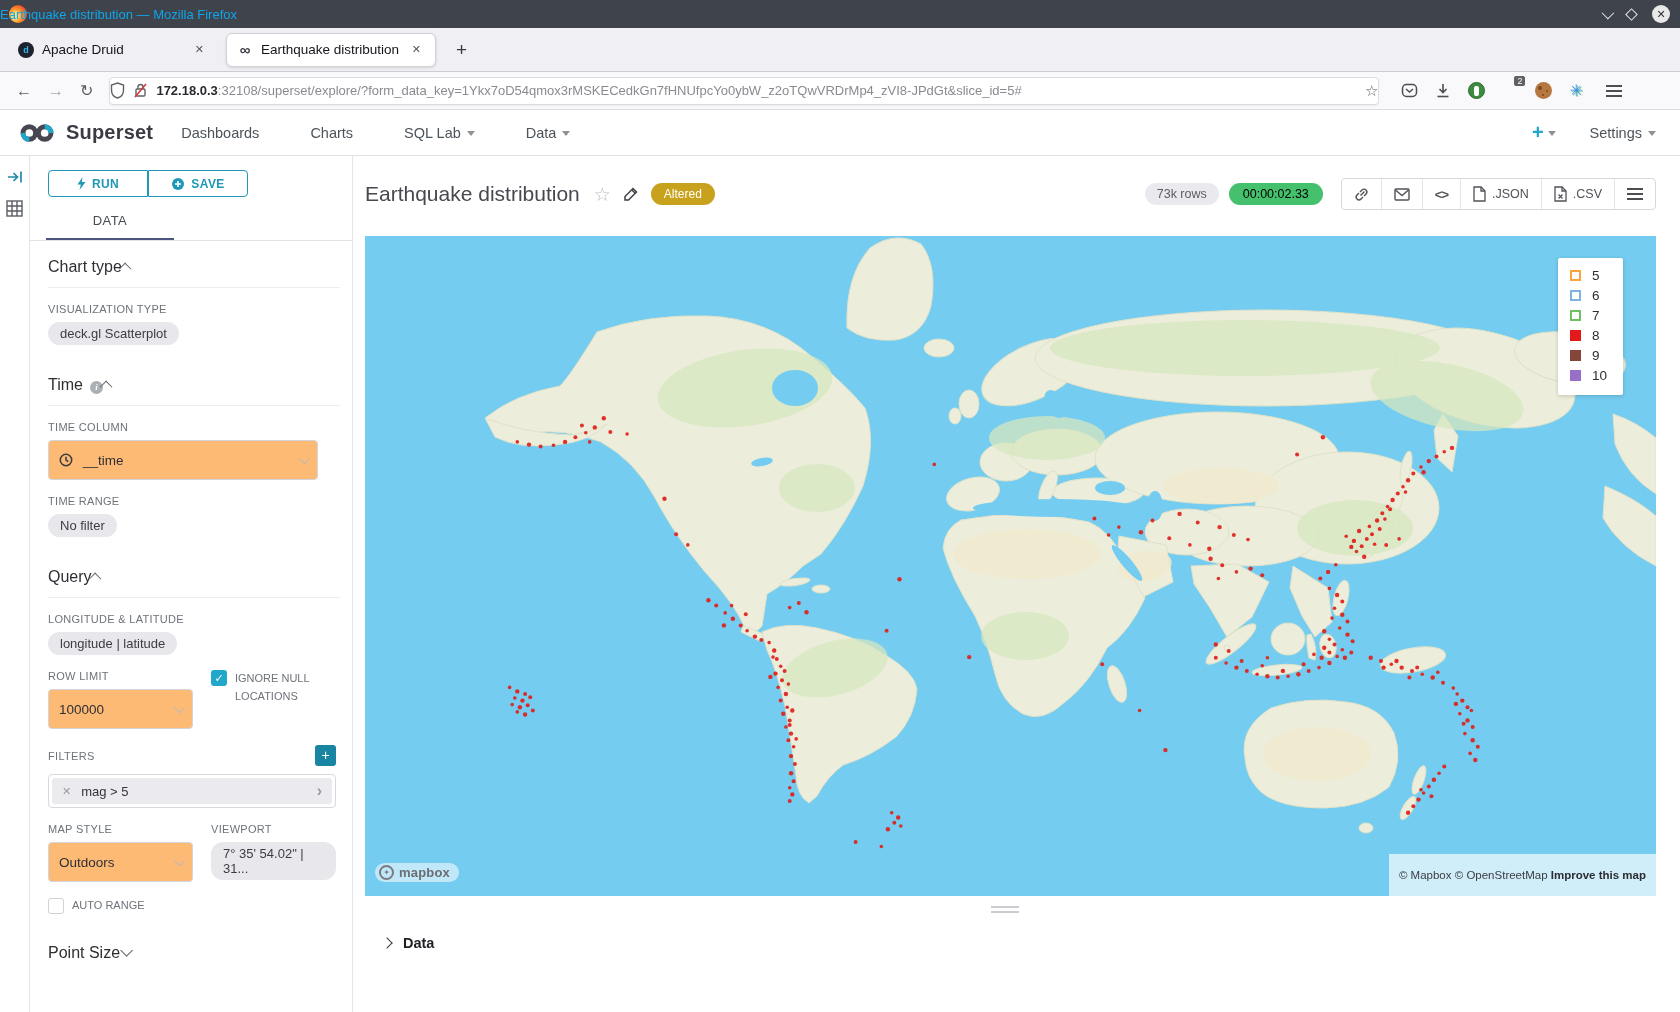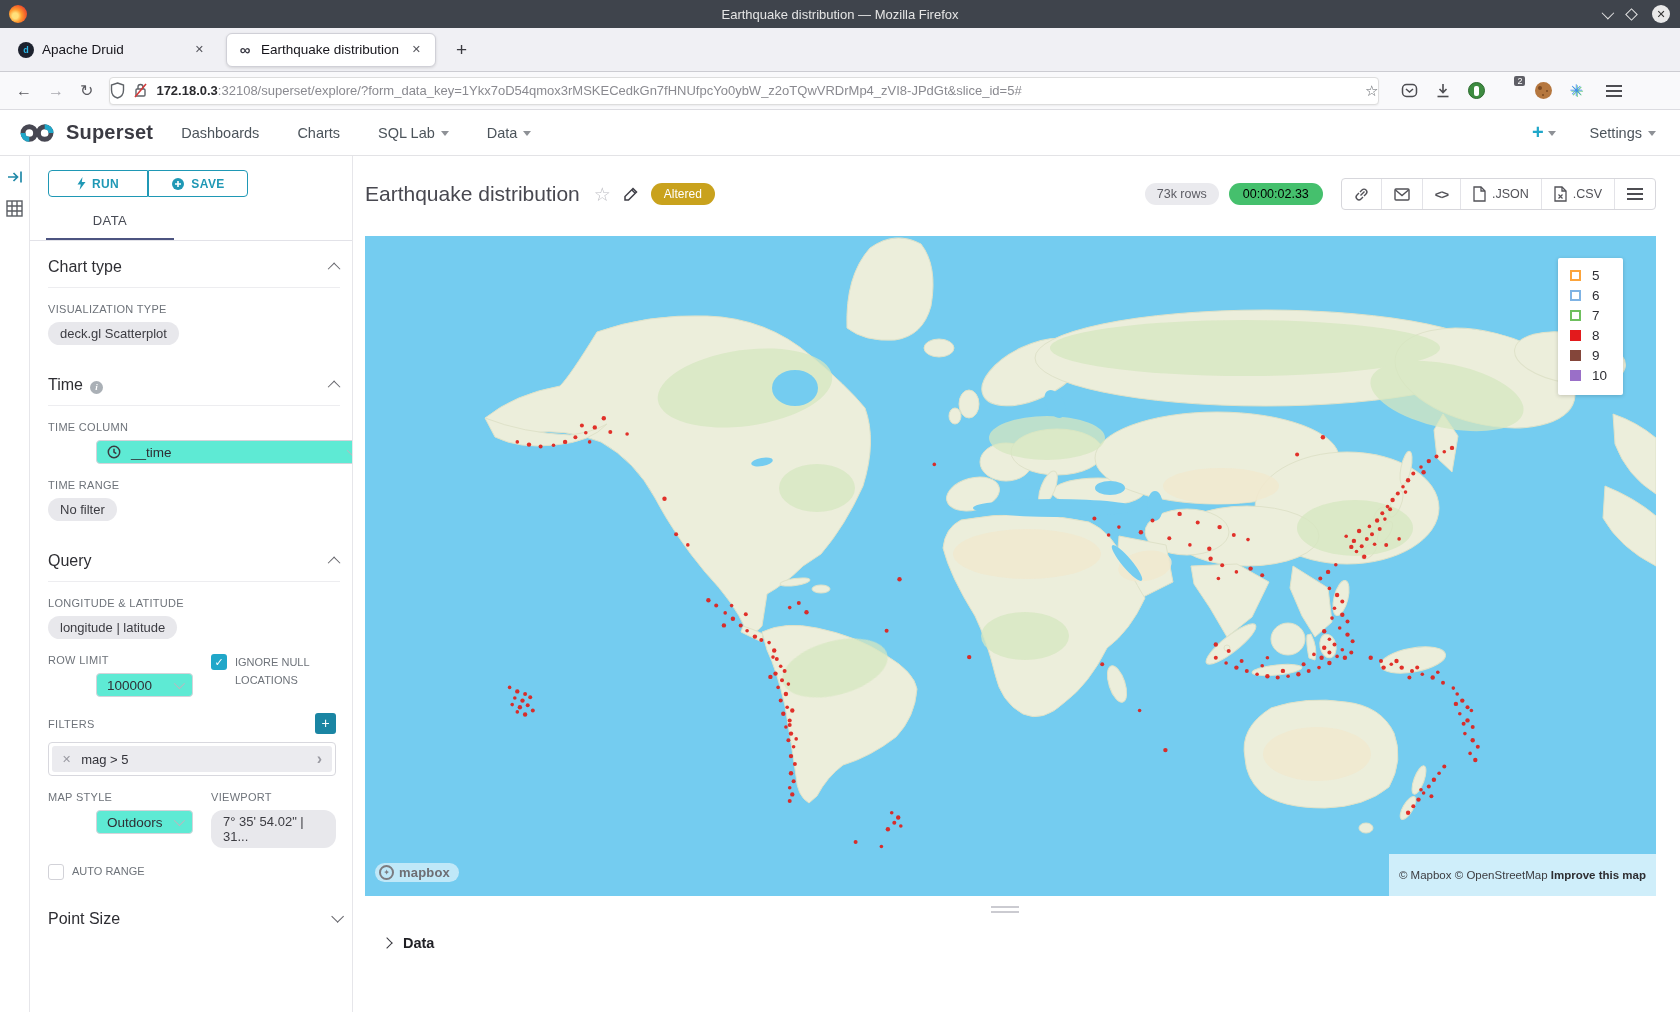"Earthquake distribution — Mozilla" .win-title { color: #e5e5e5 -> #0ea5e9; text-align: center -> left }
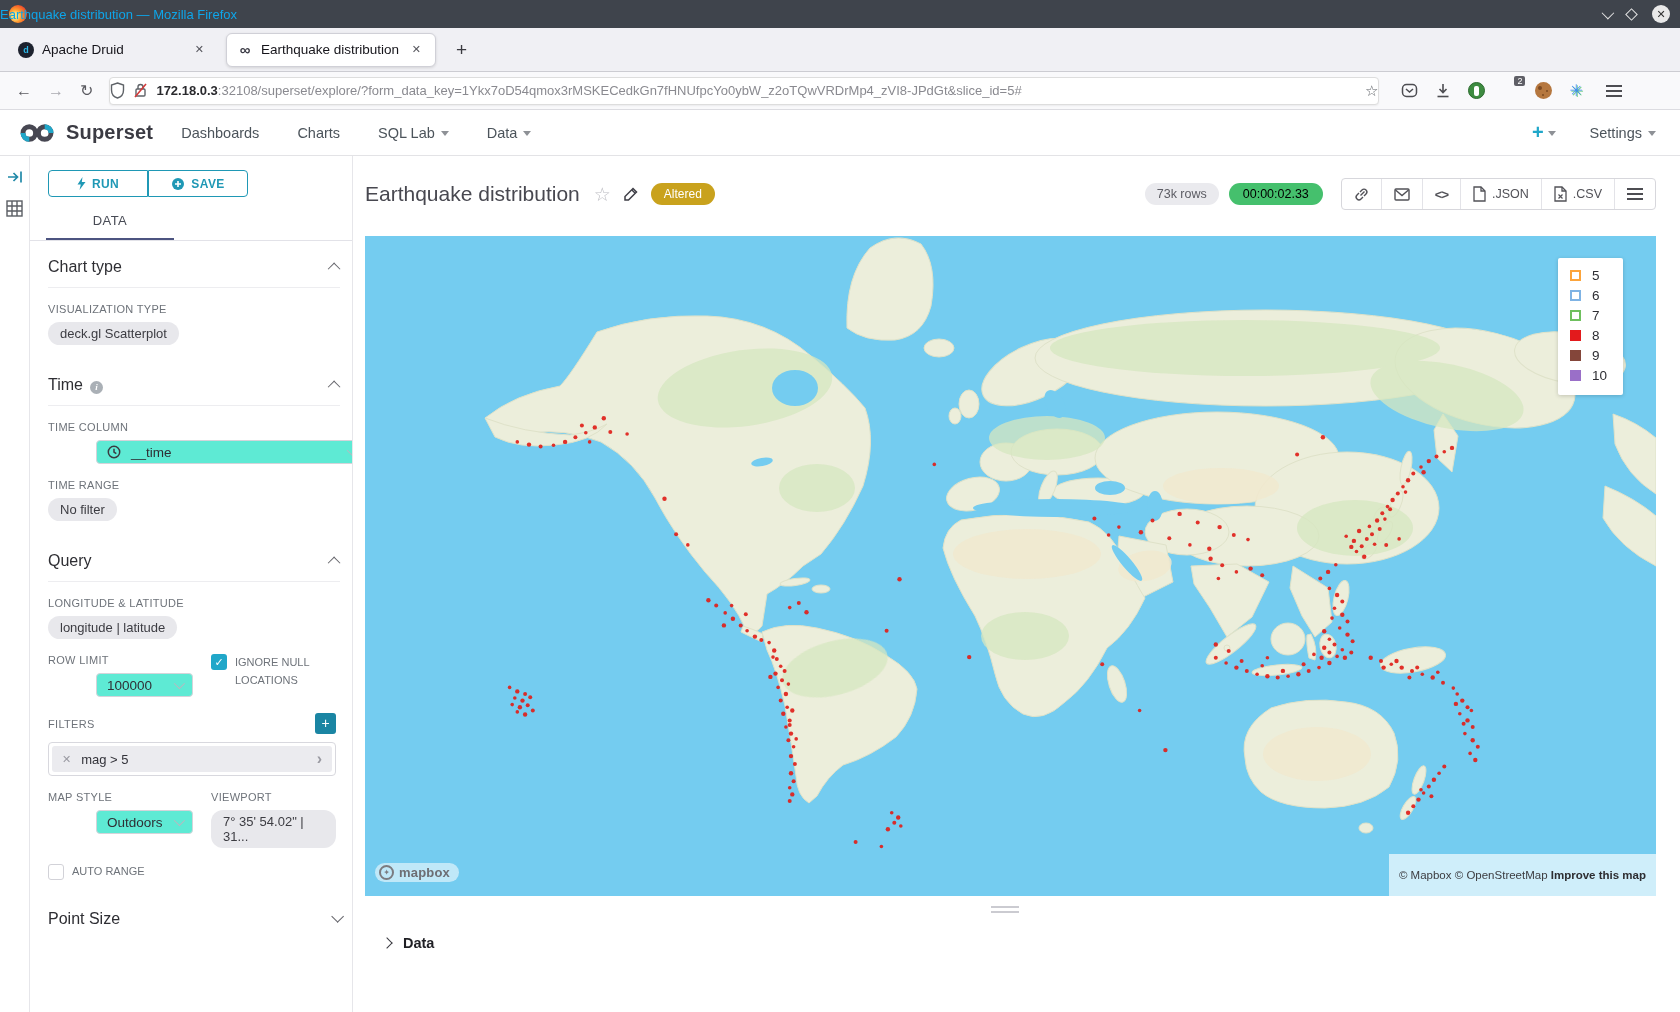"Dashboards" .nav-items { gap: 38px -> 51px }
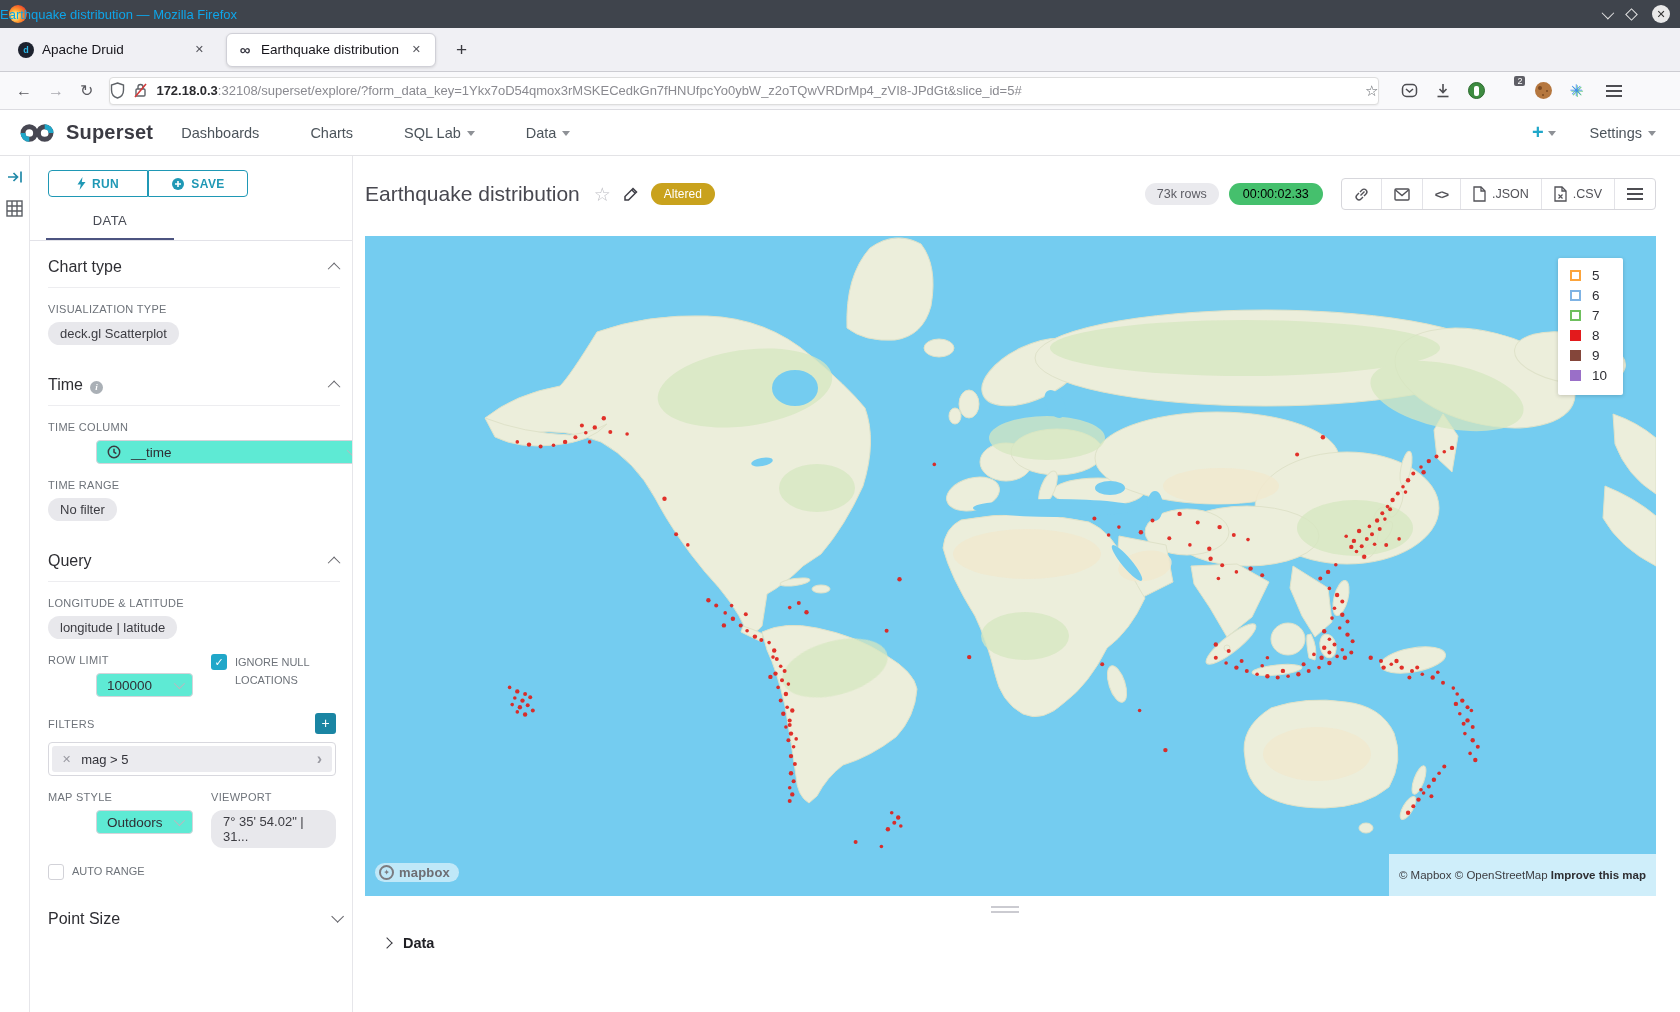"Chart type" .section-h { justify-content: space-between -> none }
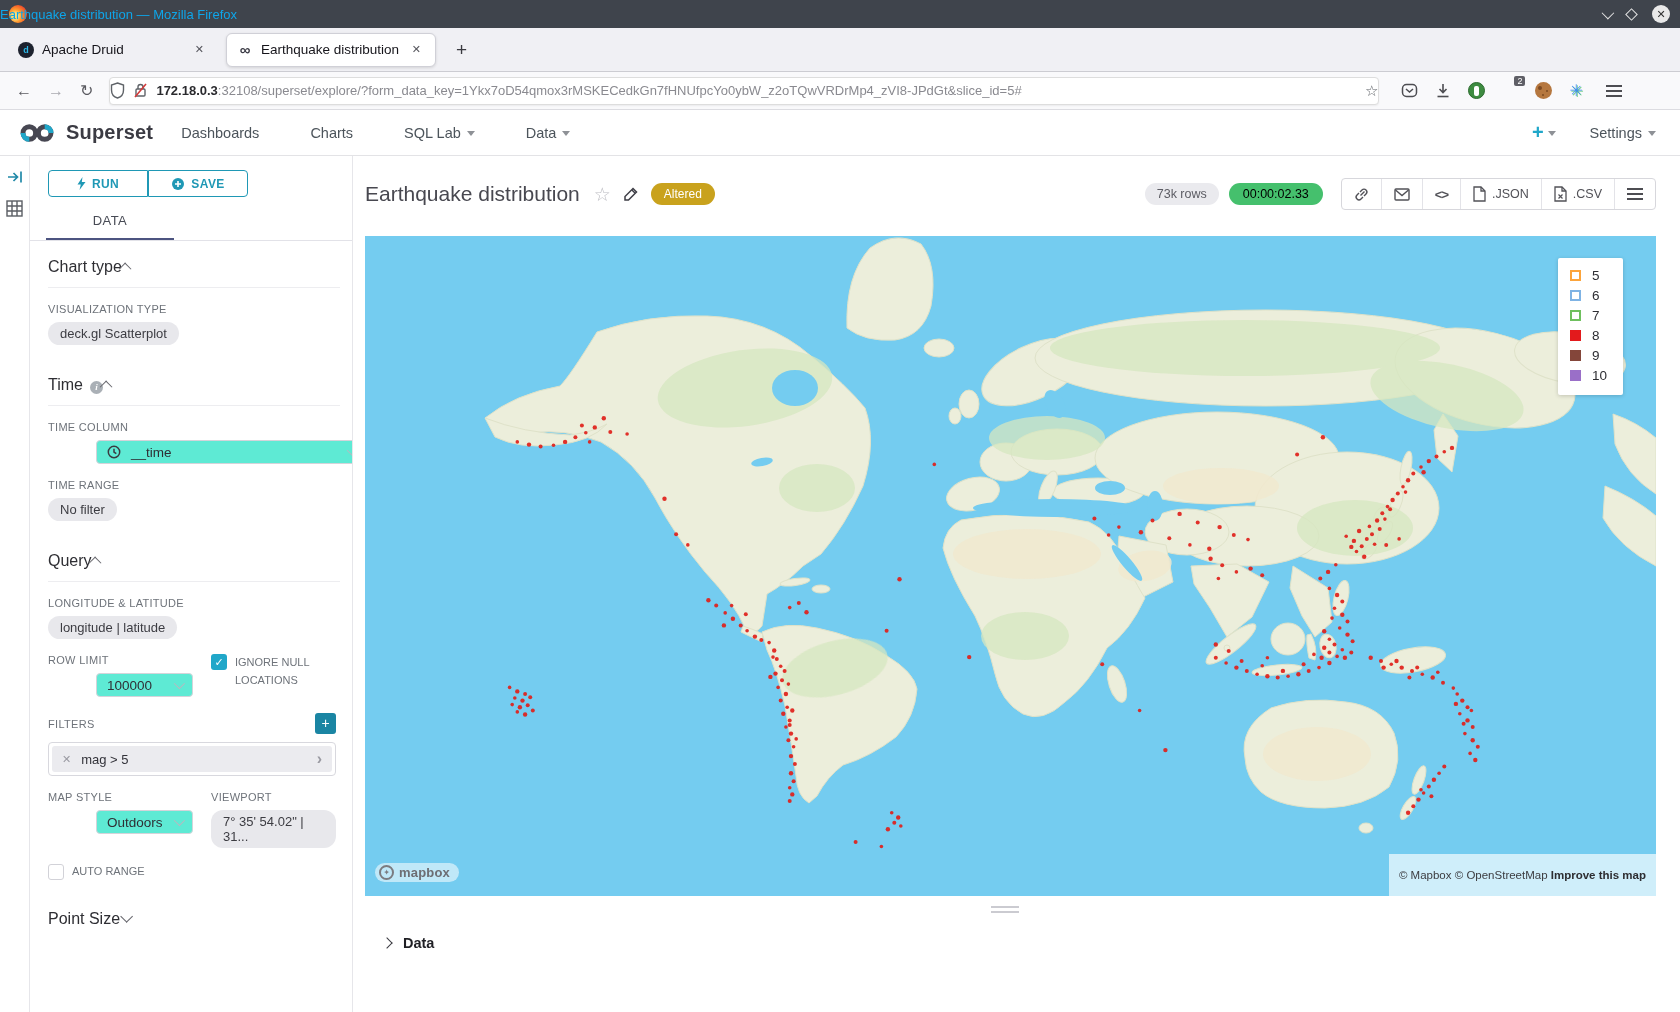"__time" .selbox { background: #5eead4 -> #fdba74; height: 24px -> 40px; margin-left: 48px -> none }
